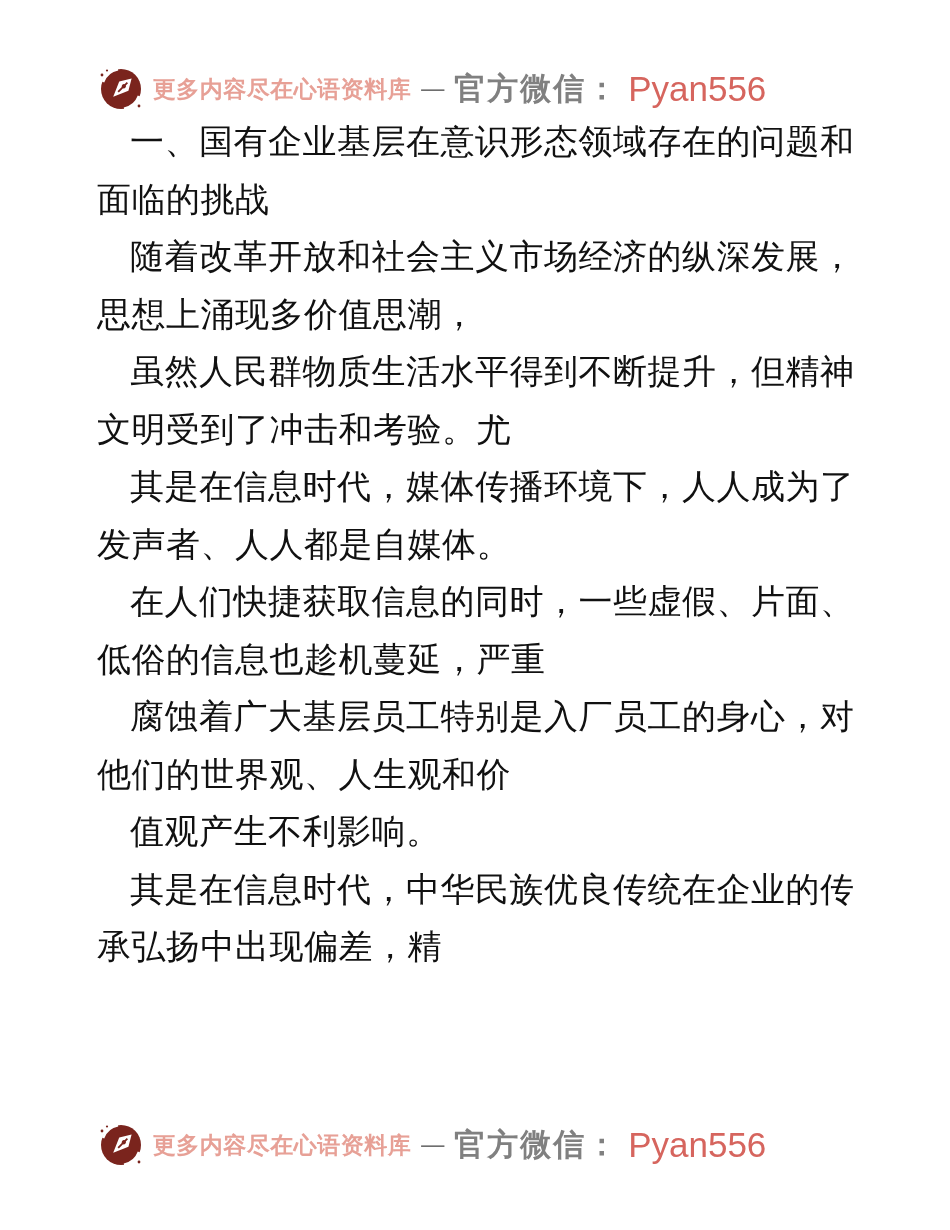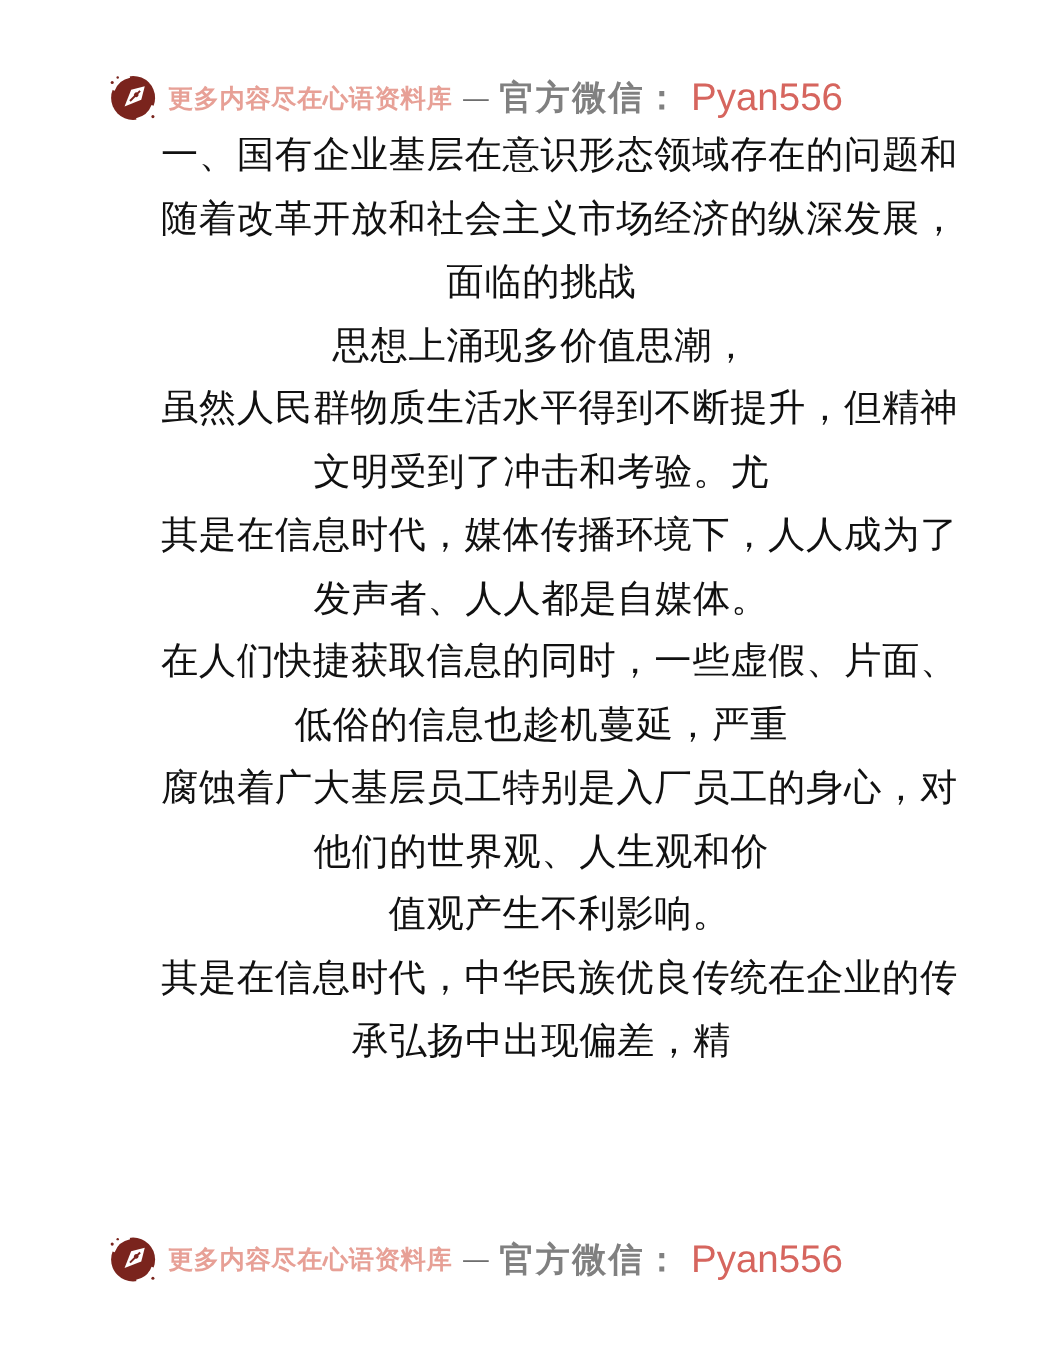"一、国有企业基层在意识形态领域存在的问题和" .doc-body { text-align: center -> none }
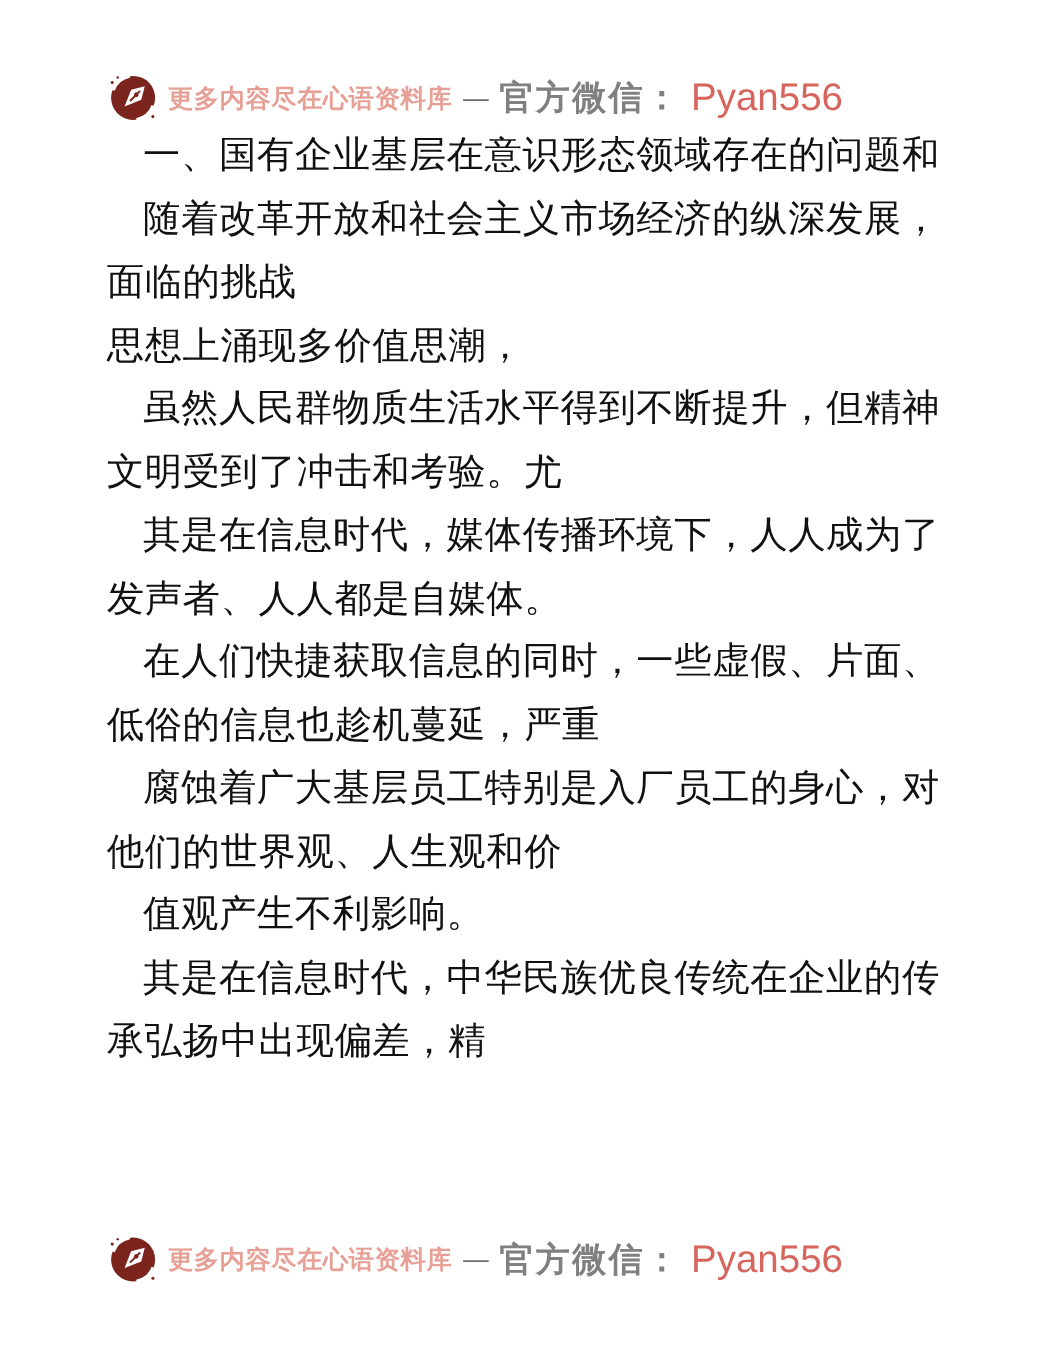"随着改革开放和社会主义市场经济的纵深发展，" div.doc-line { order: before "面临的挑战" -> after "面临的挑战" }
